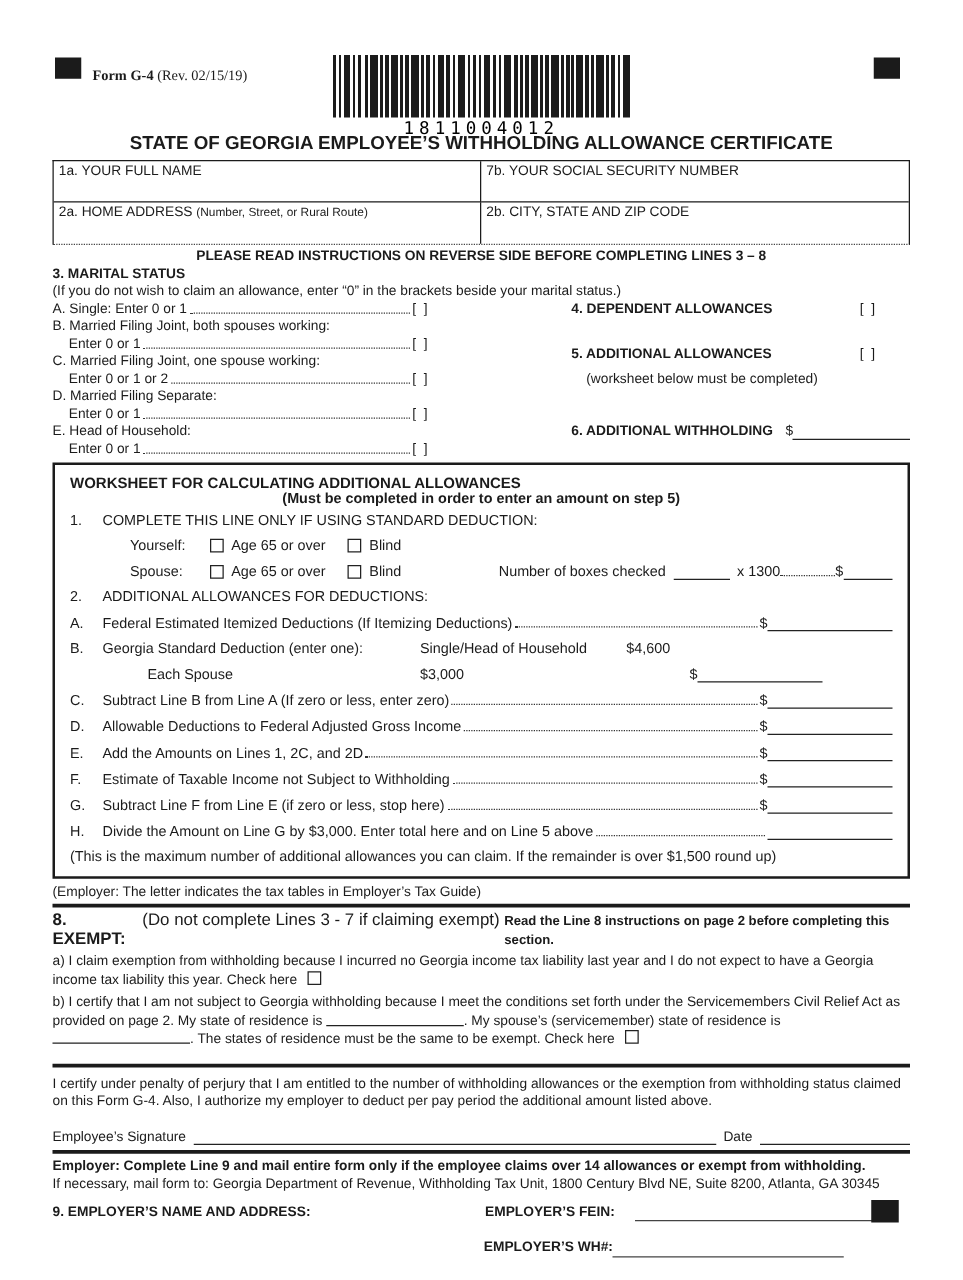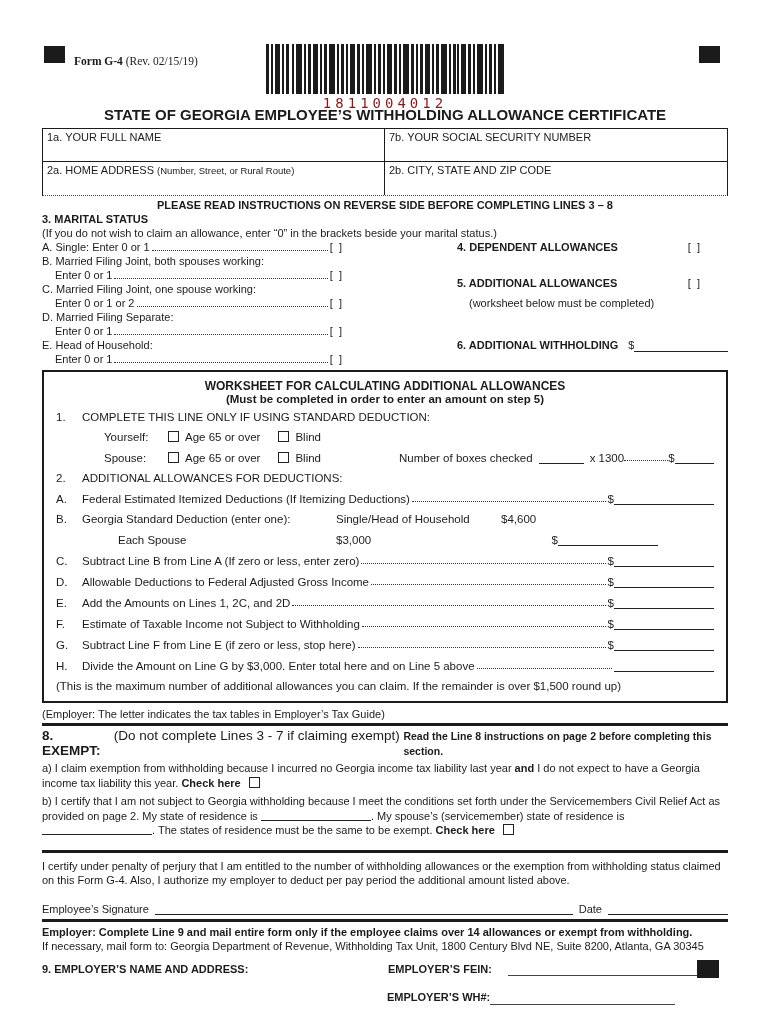"1811004012" .barcode-num { color: #7f1d1d -> #000000 }
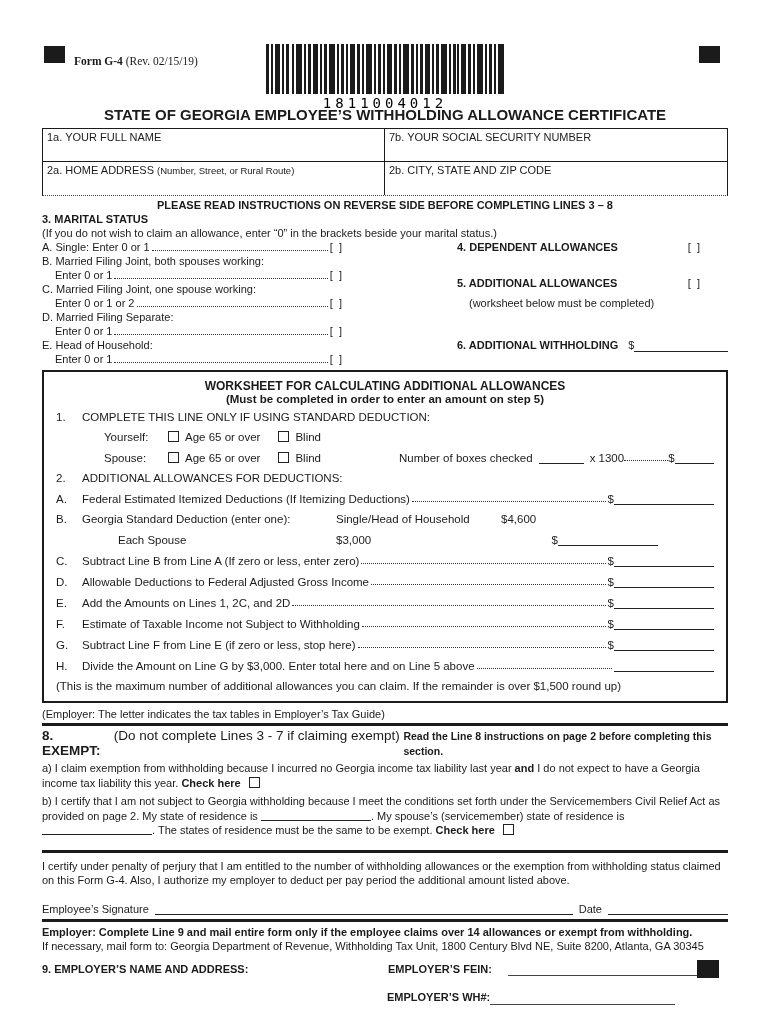"WORKSHEET FOR CALCULATING ADDITIONAL" .ws-title { text-align: center -> left }
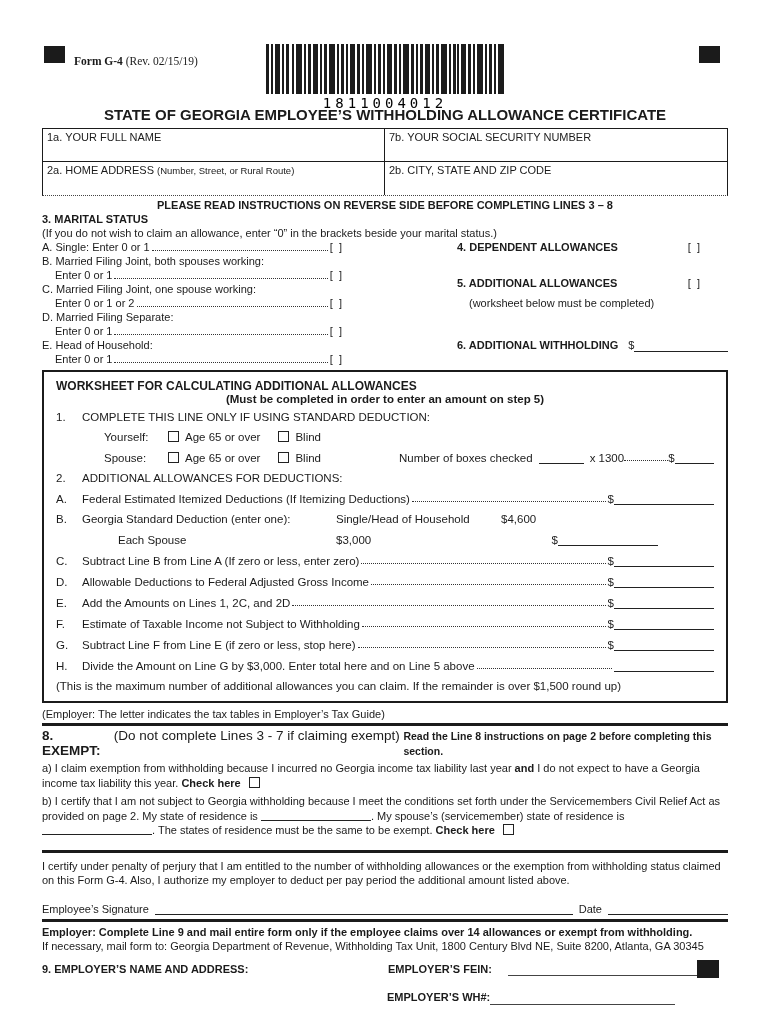"and" .l8 b { font-weight: bold -> normal }
